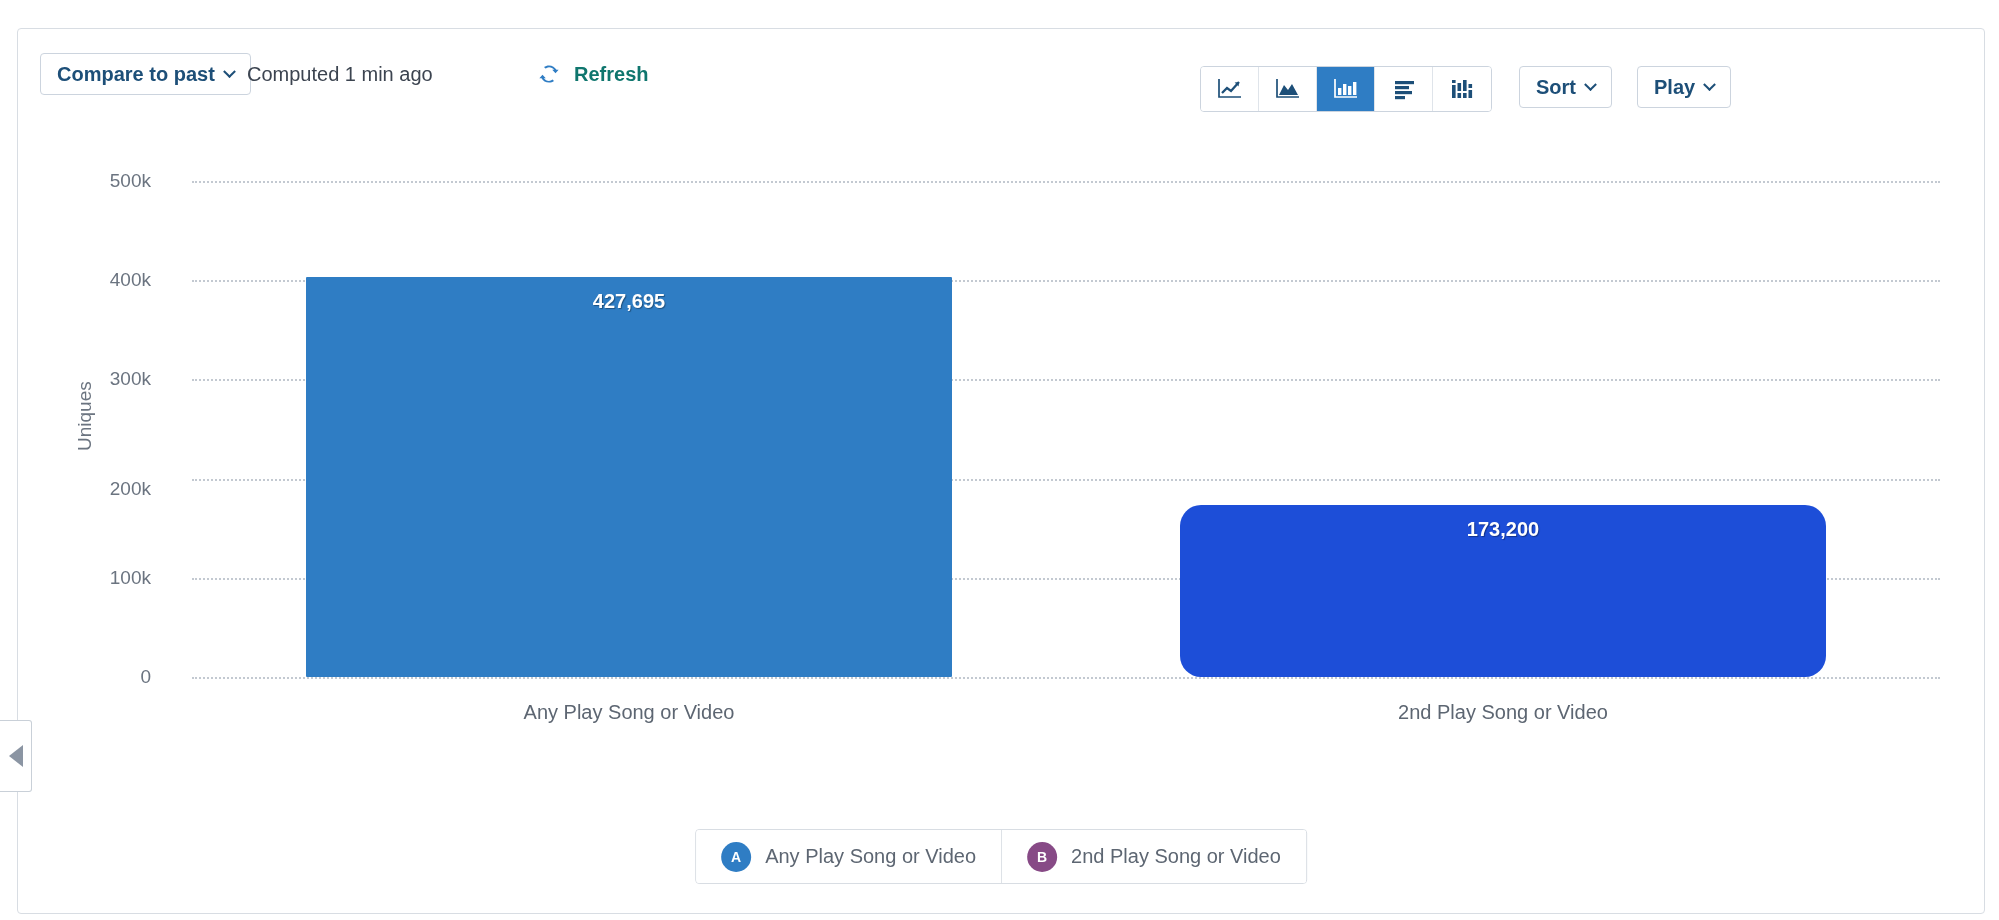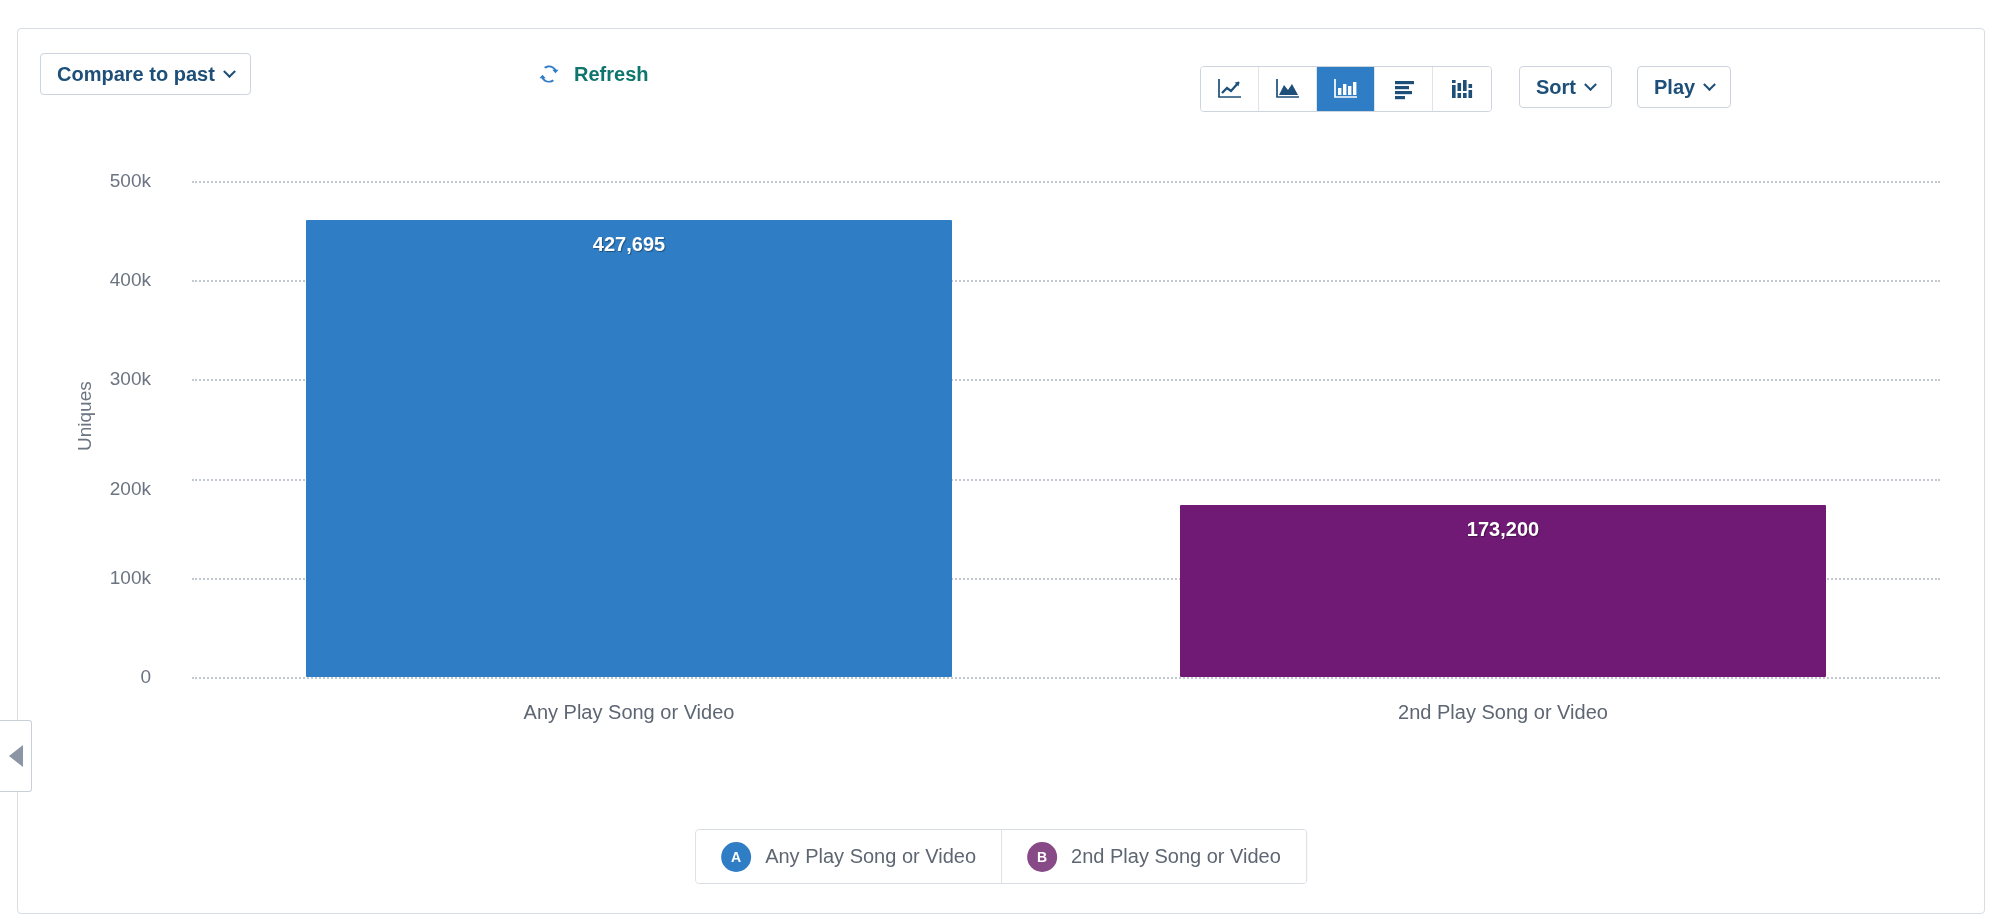"Computed 1 min ago" div.computed-text { html: none -> <div>Computed 1 min ago</div> }
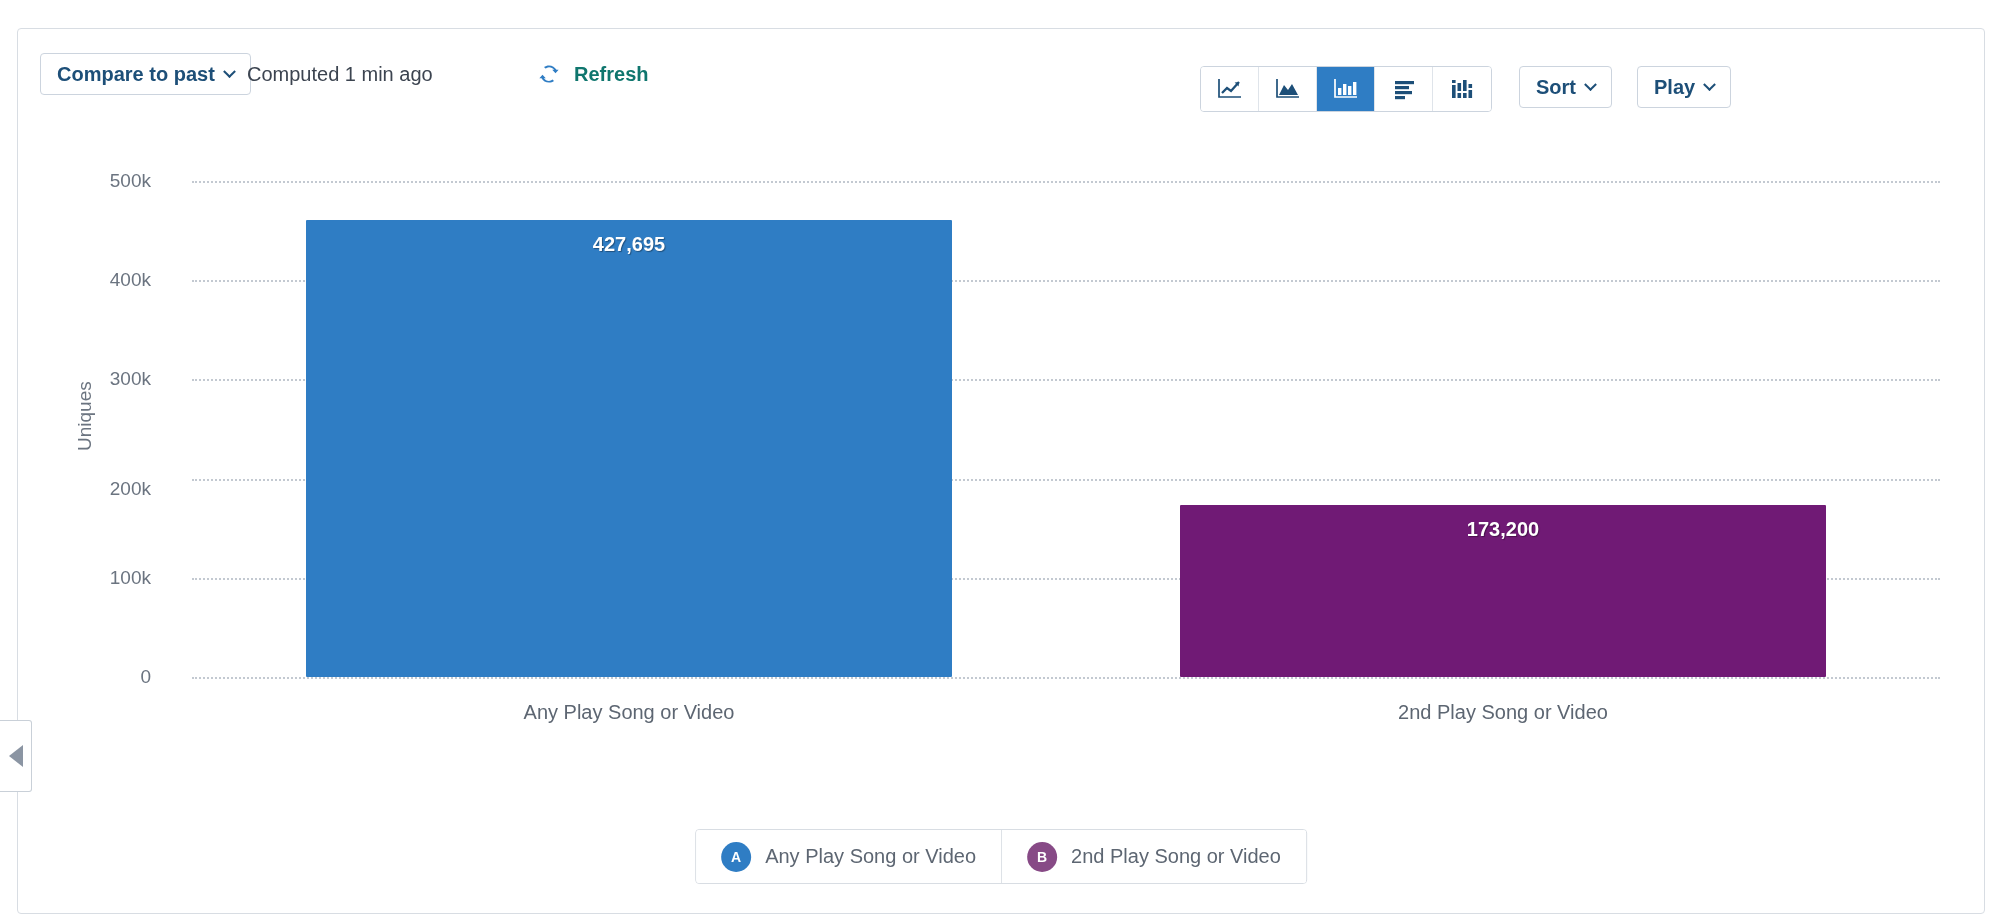"427,695" div.bar { height: 457px -> 400px }
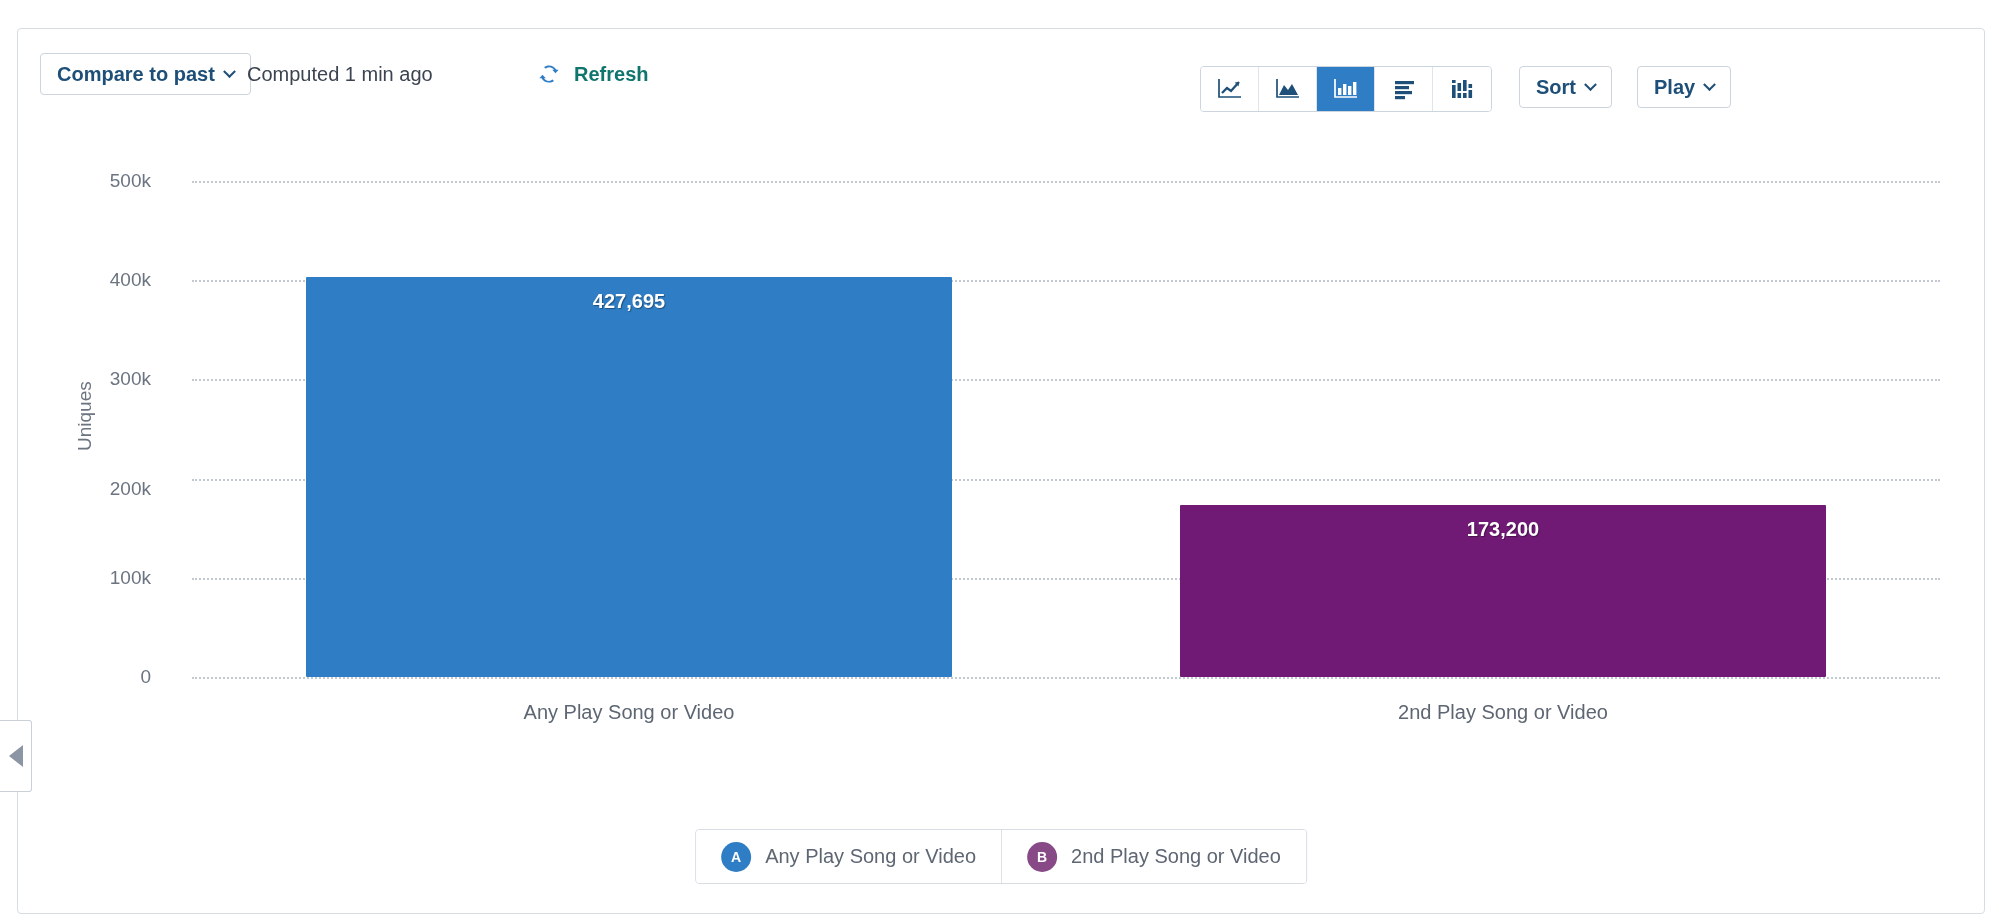"173,200" div.bar { background: #701a75 -> #1d4ed8; border-radius: none -> 21px }
